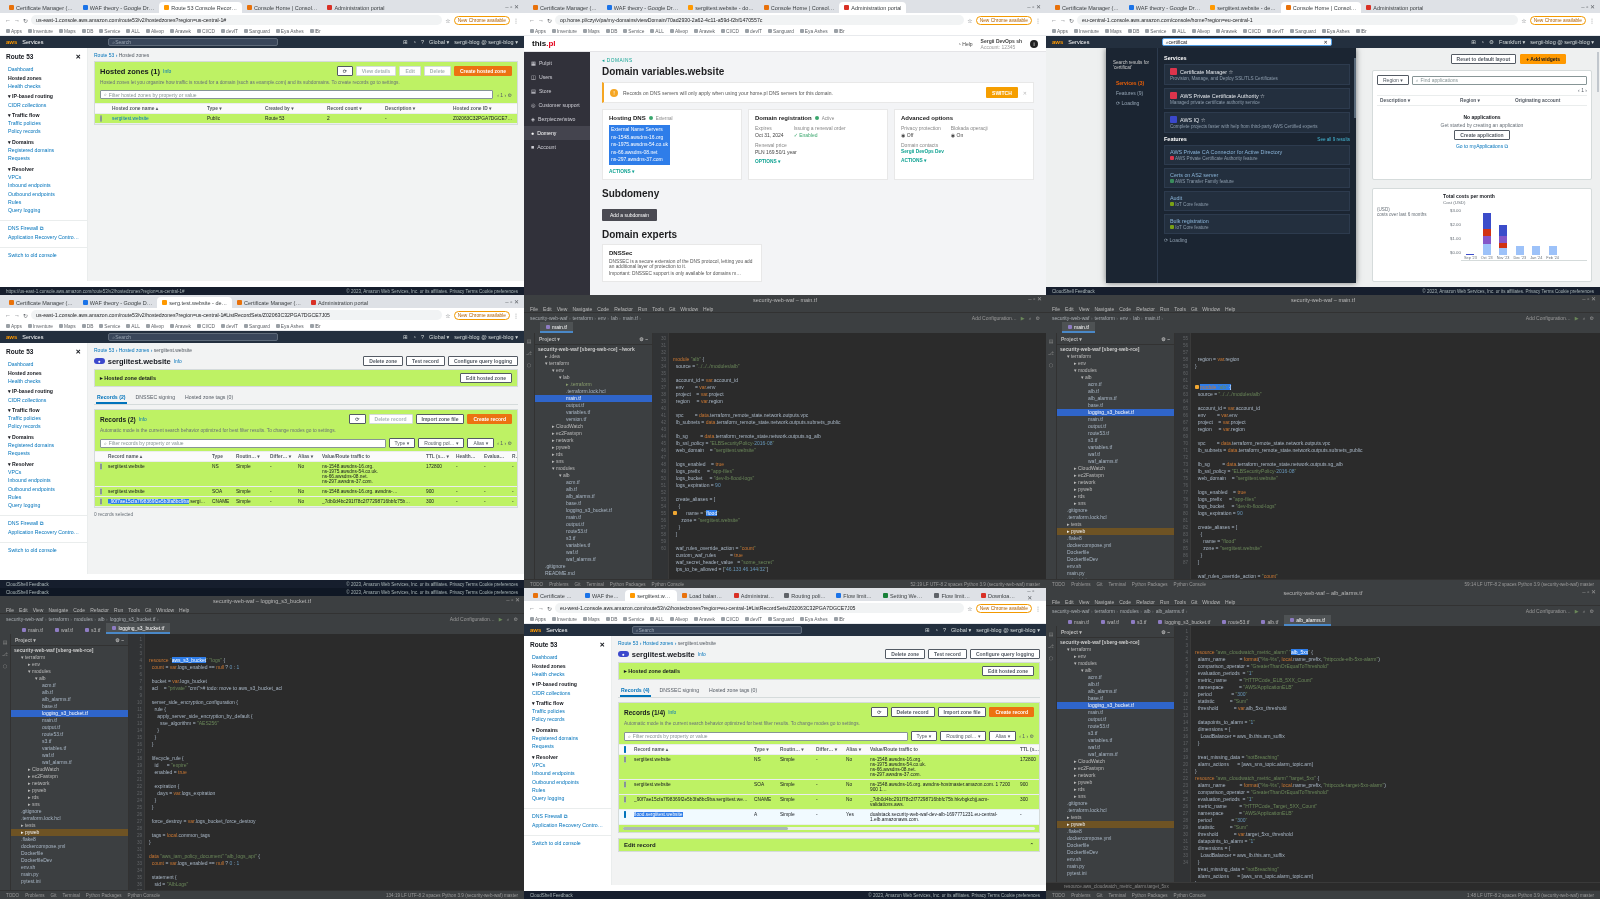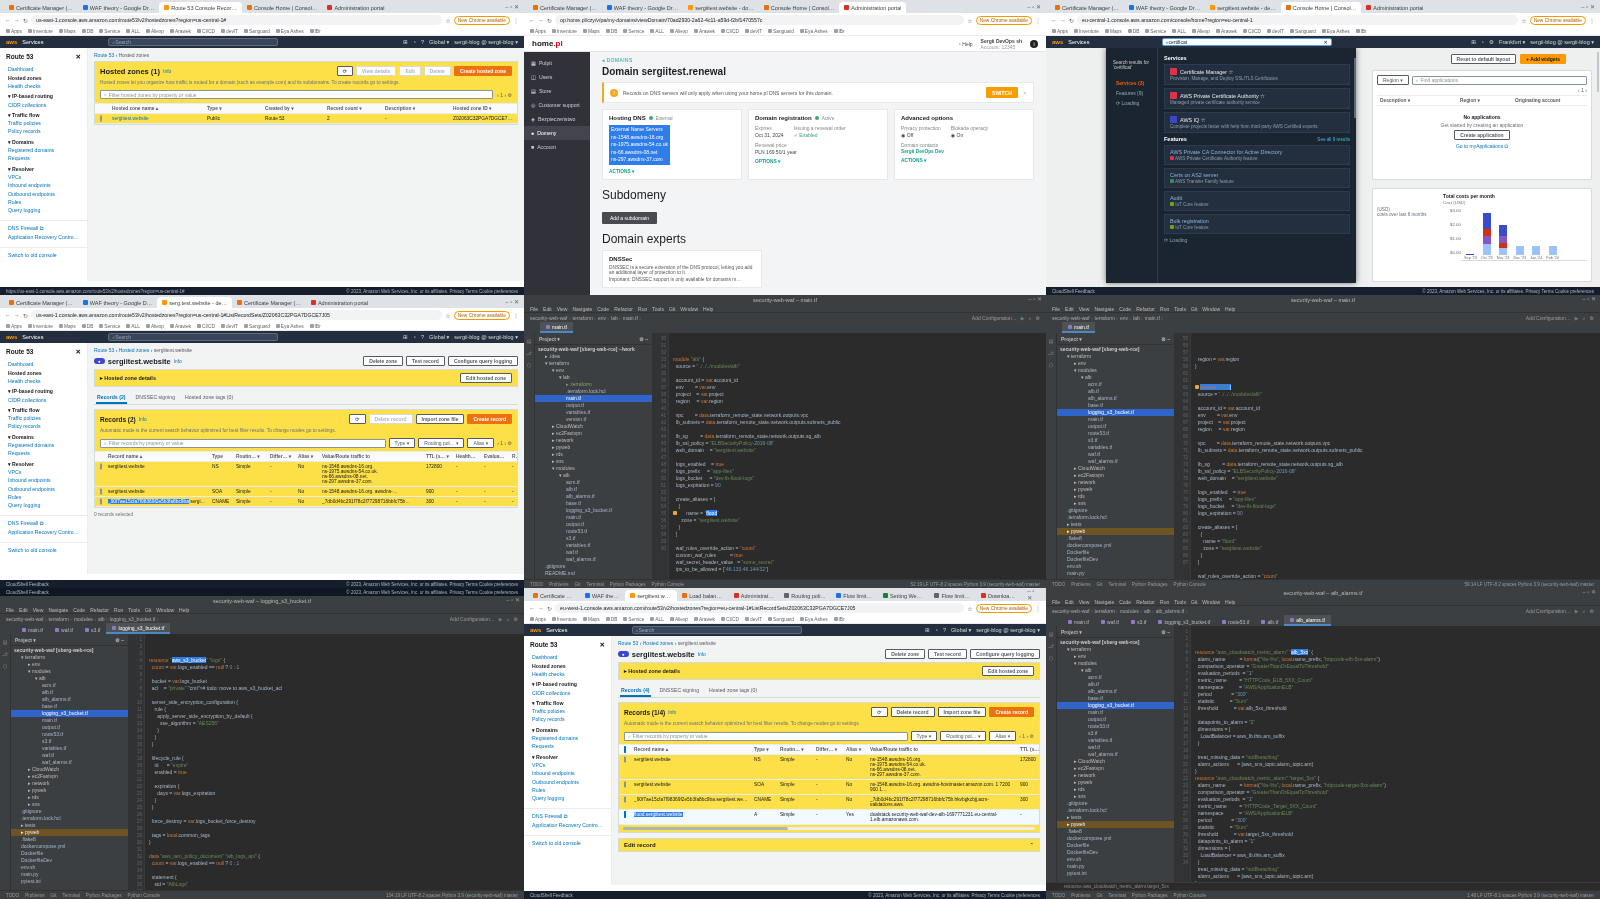"home" span { text: home -> this }
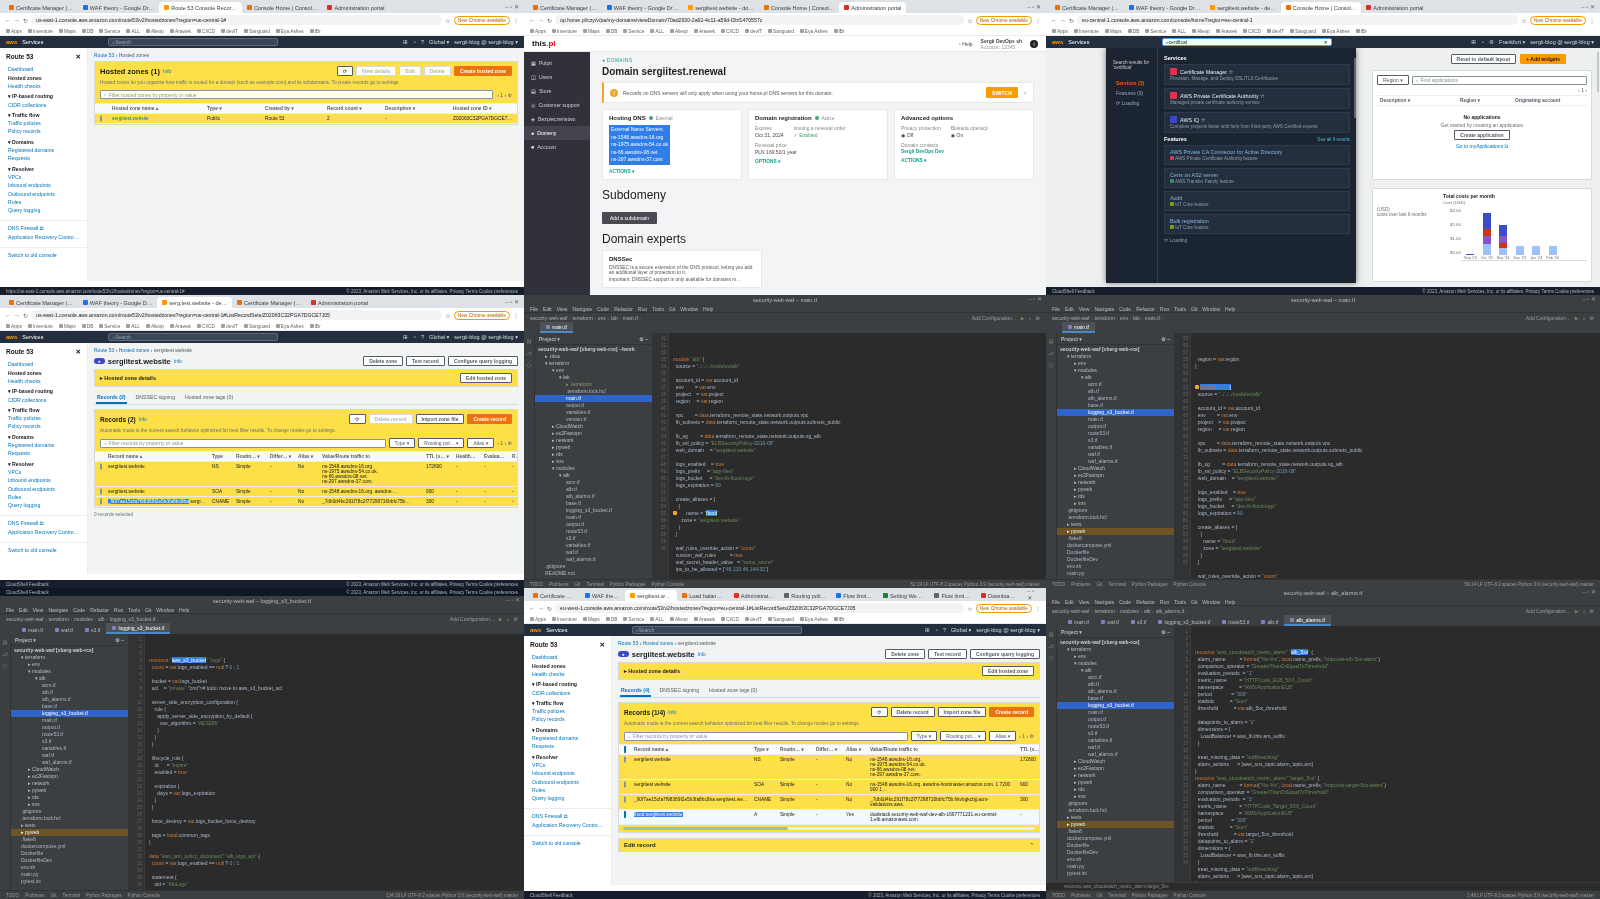"Hosted zones (1)" .panel { background: #fde047 -> #bef264 }
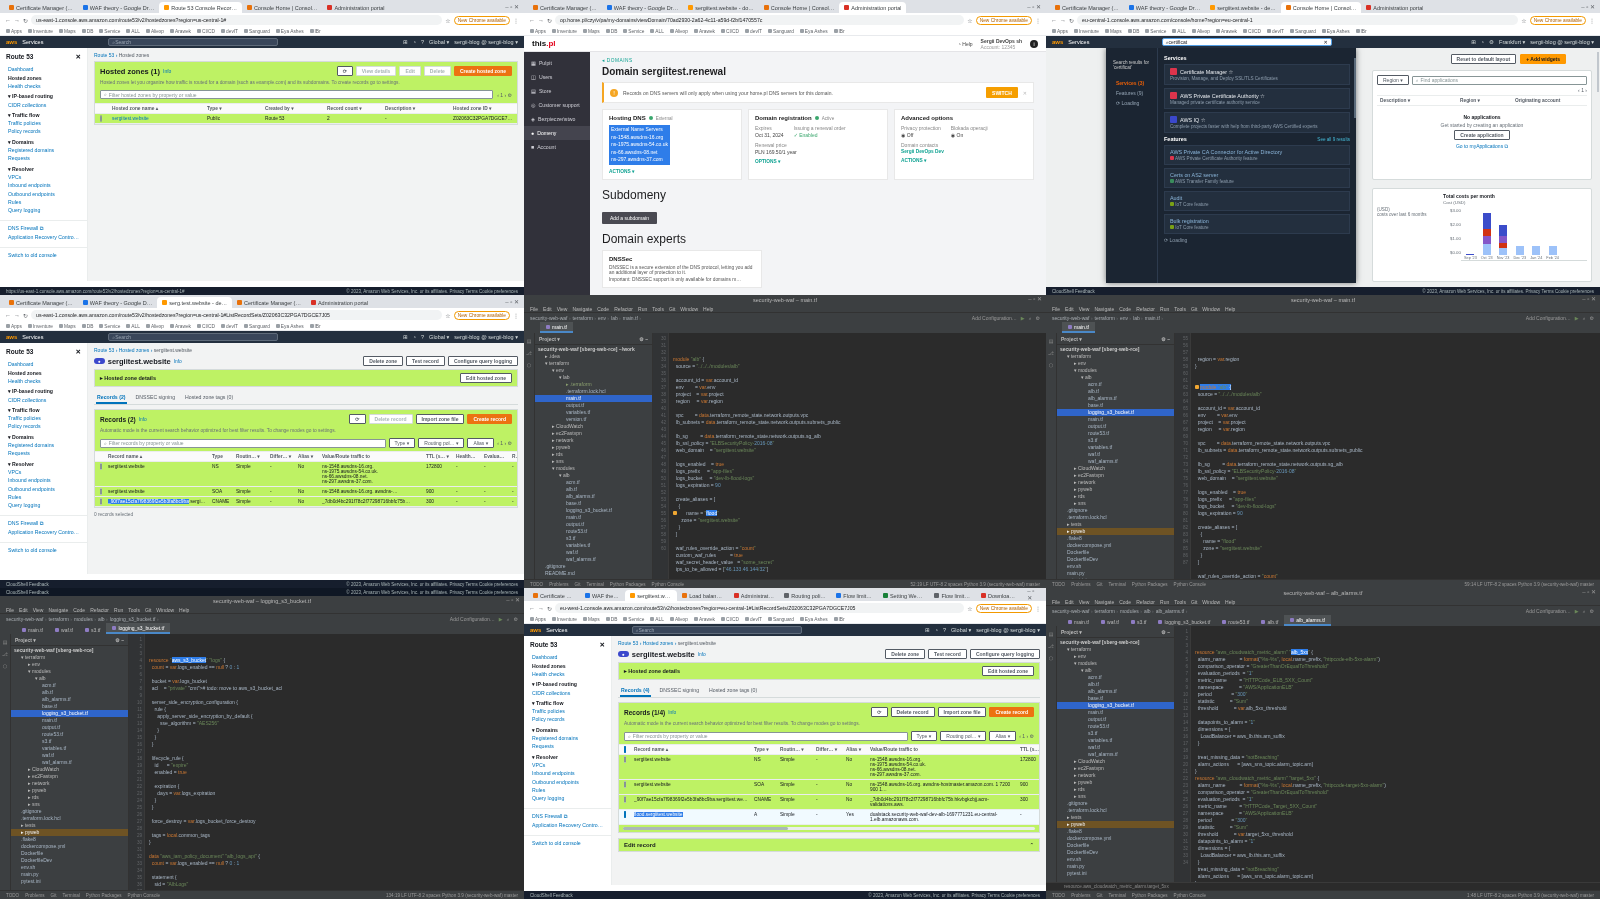"Domain sergiitest.renewal" div.hp-h1 { text: sergiitest.renewal -> variables.website }
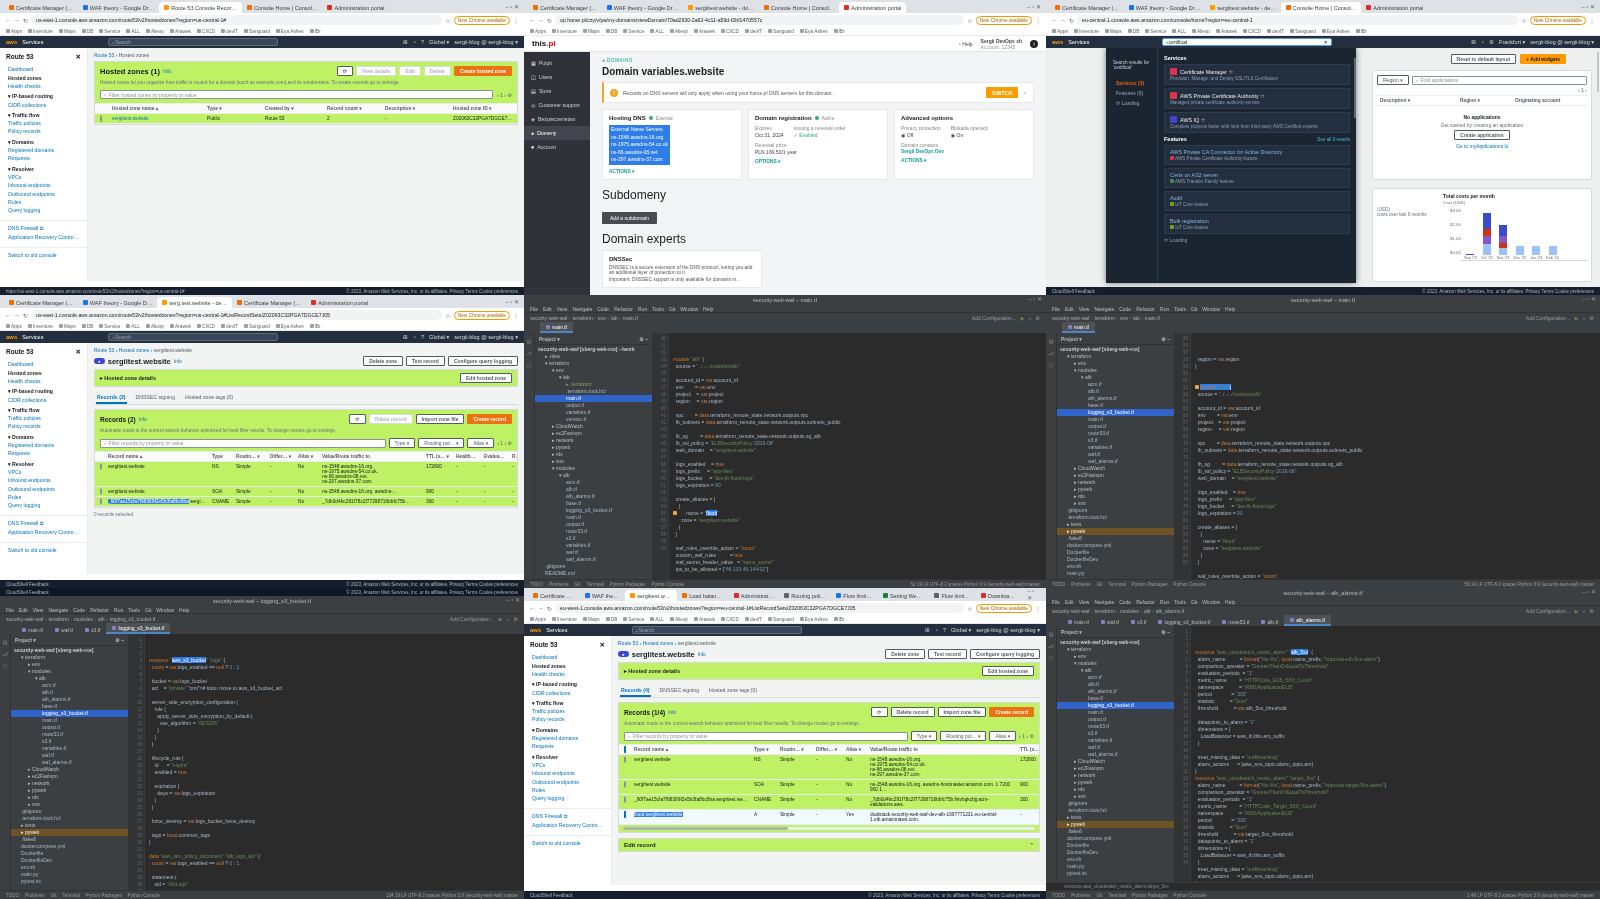"Subdomeny" .hp-h2 { font-size: 12px -> 10px; font-weight: normal -> bold }
